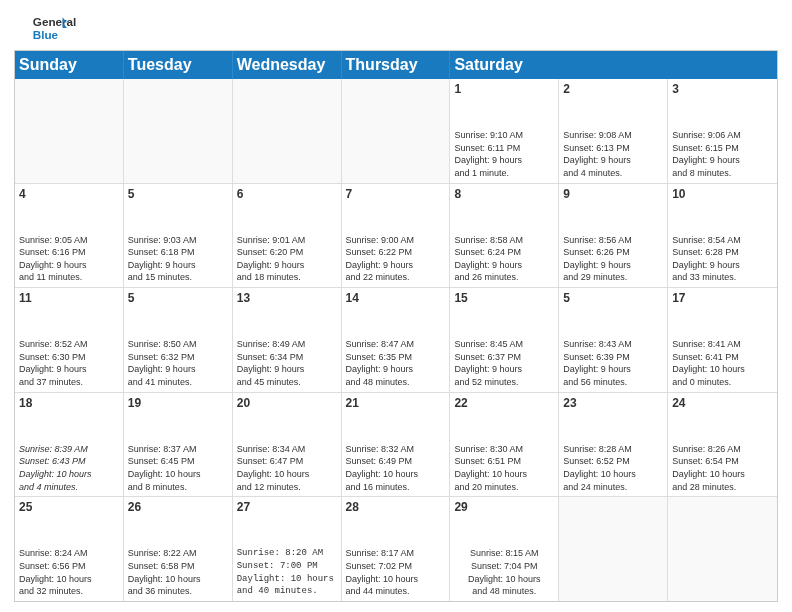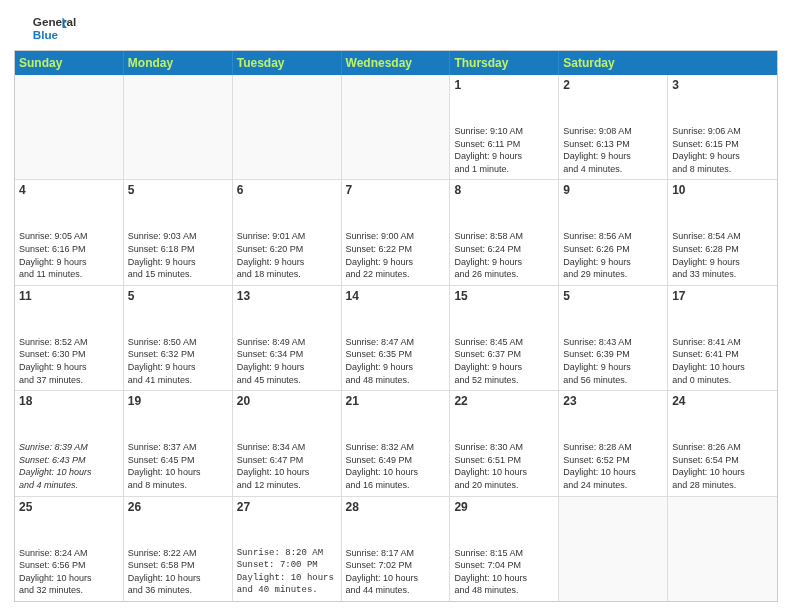"Sunday" .cal-header-cell { color: #bef264 -> #ffffff; font-size: 12px -> 16px }
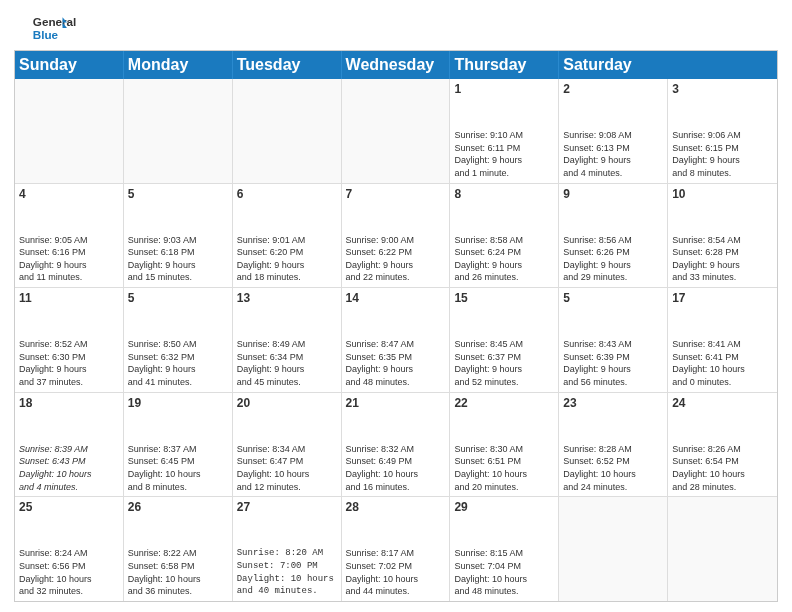"Monday" div.cal-header-cell { html: <div>Monday</div> -> none }
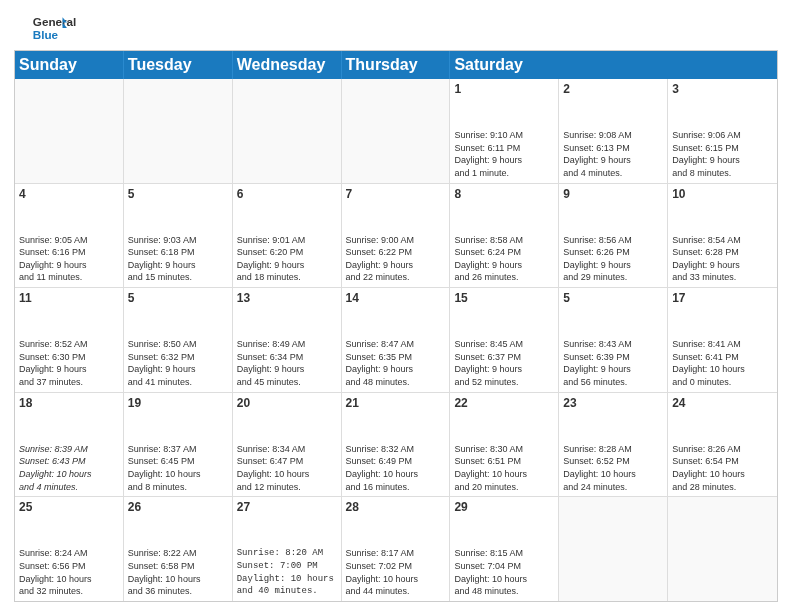"Sunrise: 8:15 AM" div.cell-info { text-align: none -> center }
